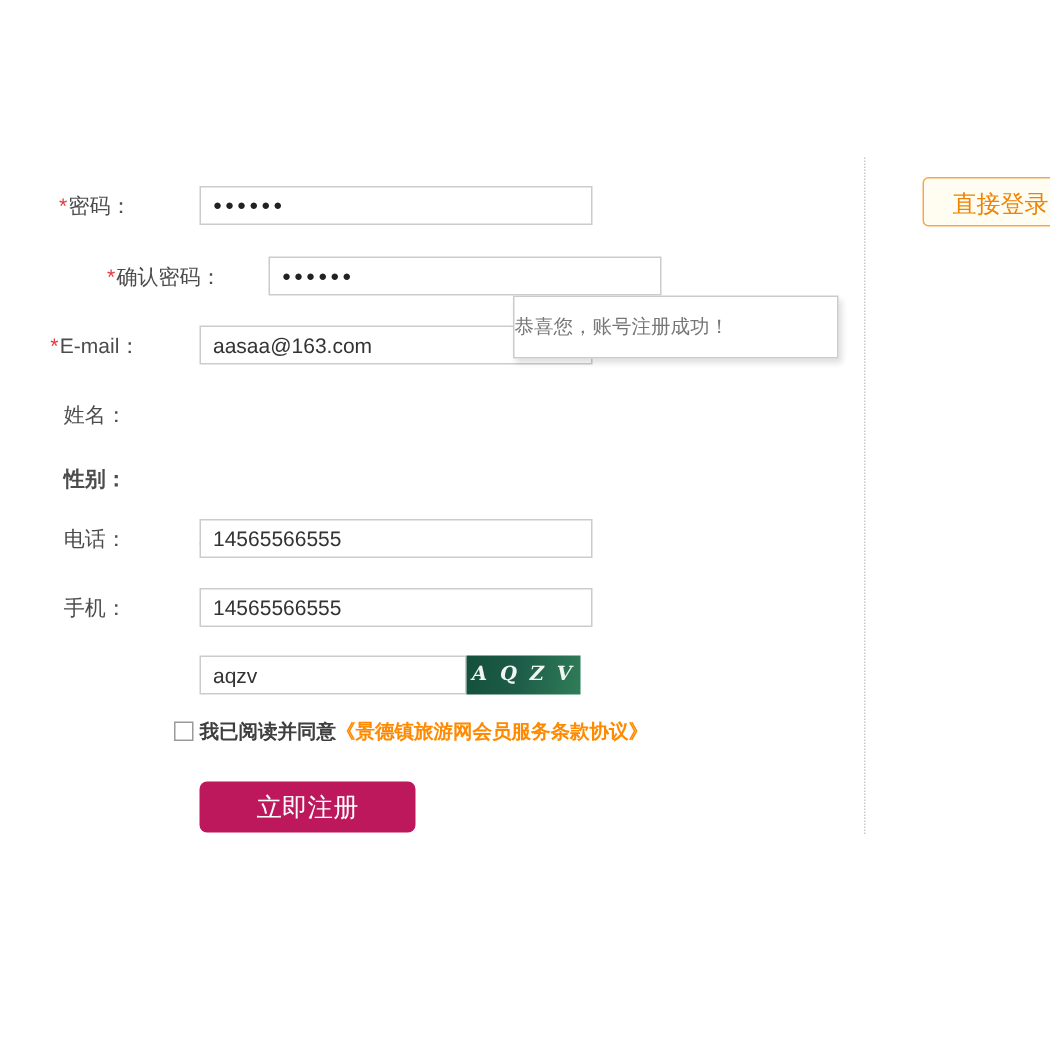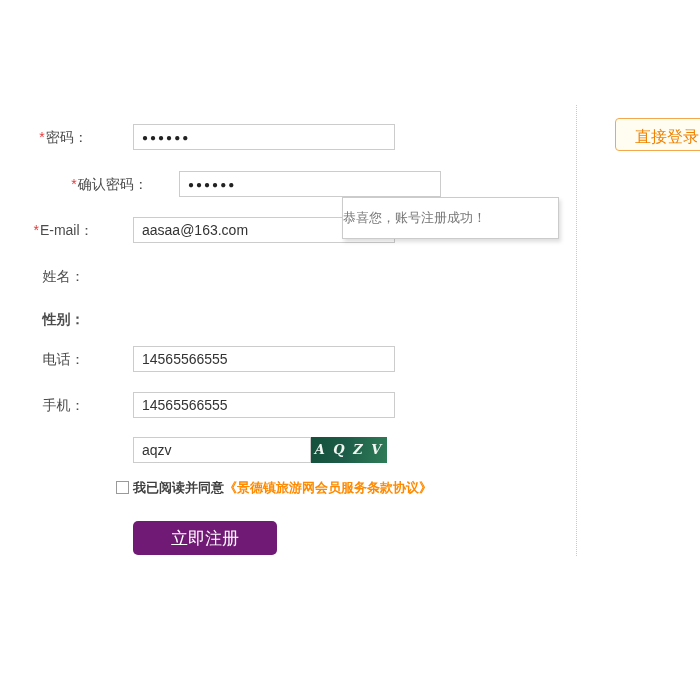"立即注册" .register-btn { background: #701a75 -> #be185d }
